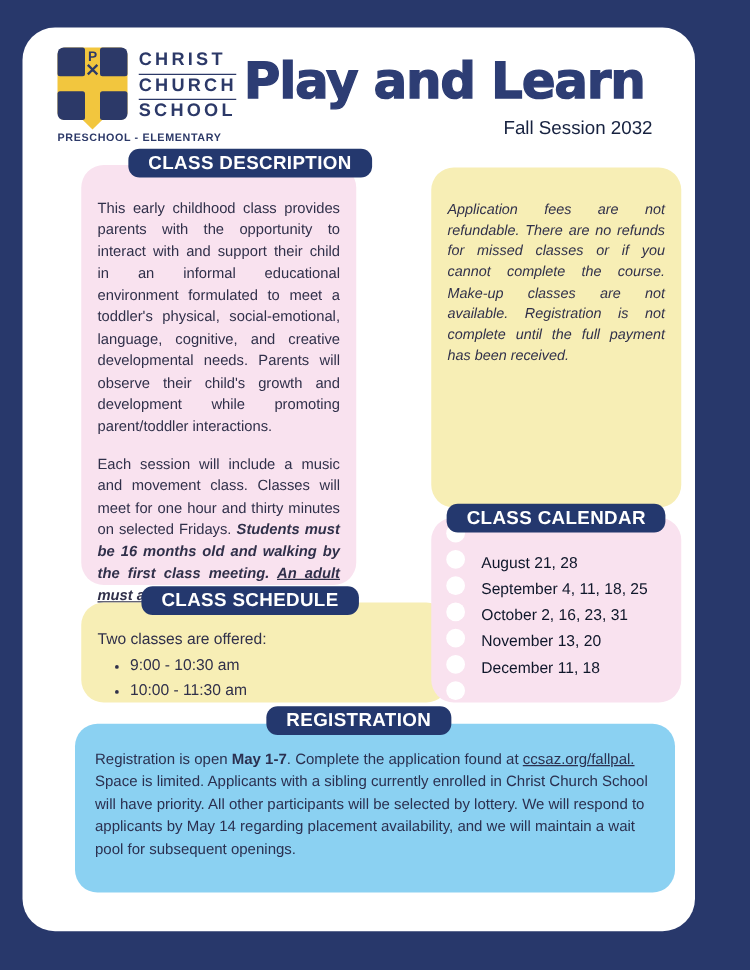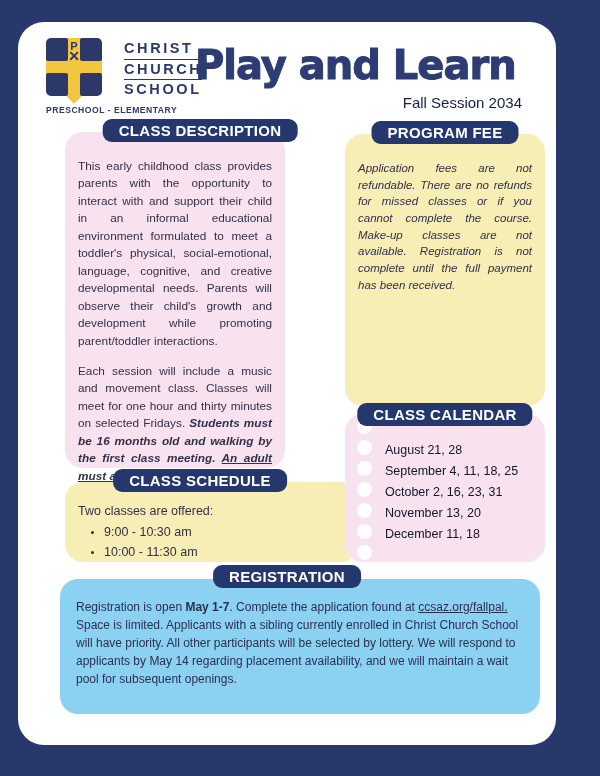"CHRIST" .logo-lines { margin-left: 22px -> 9px }
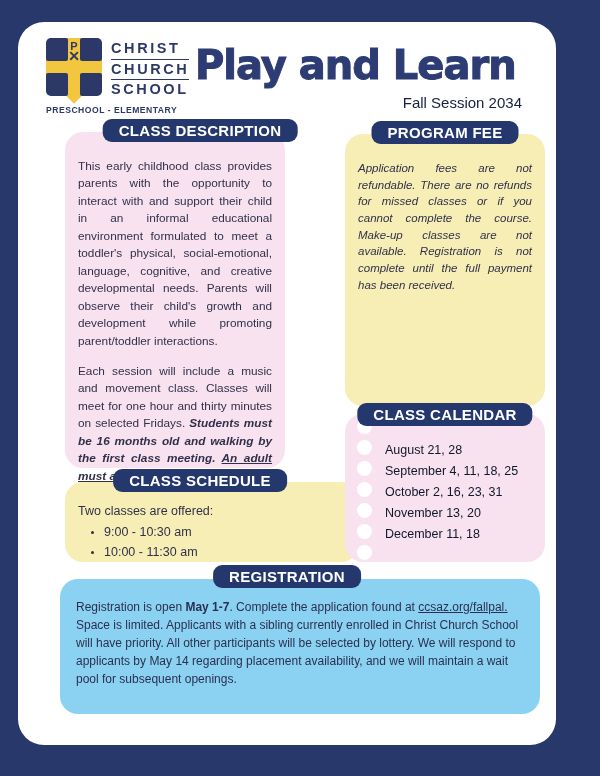"Fall Session 2034" div.subtitle { text: 2034 -> 2032 }
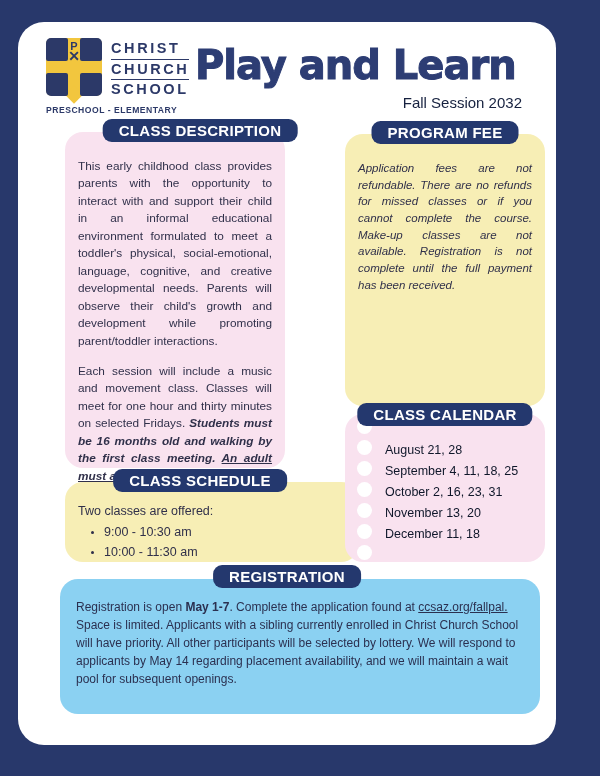"PROGRAM FEE" div.pill { html: <div>PROGRAM FEE</div> -> none }
